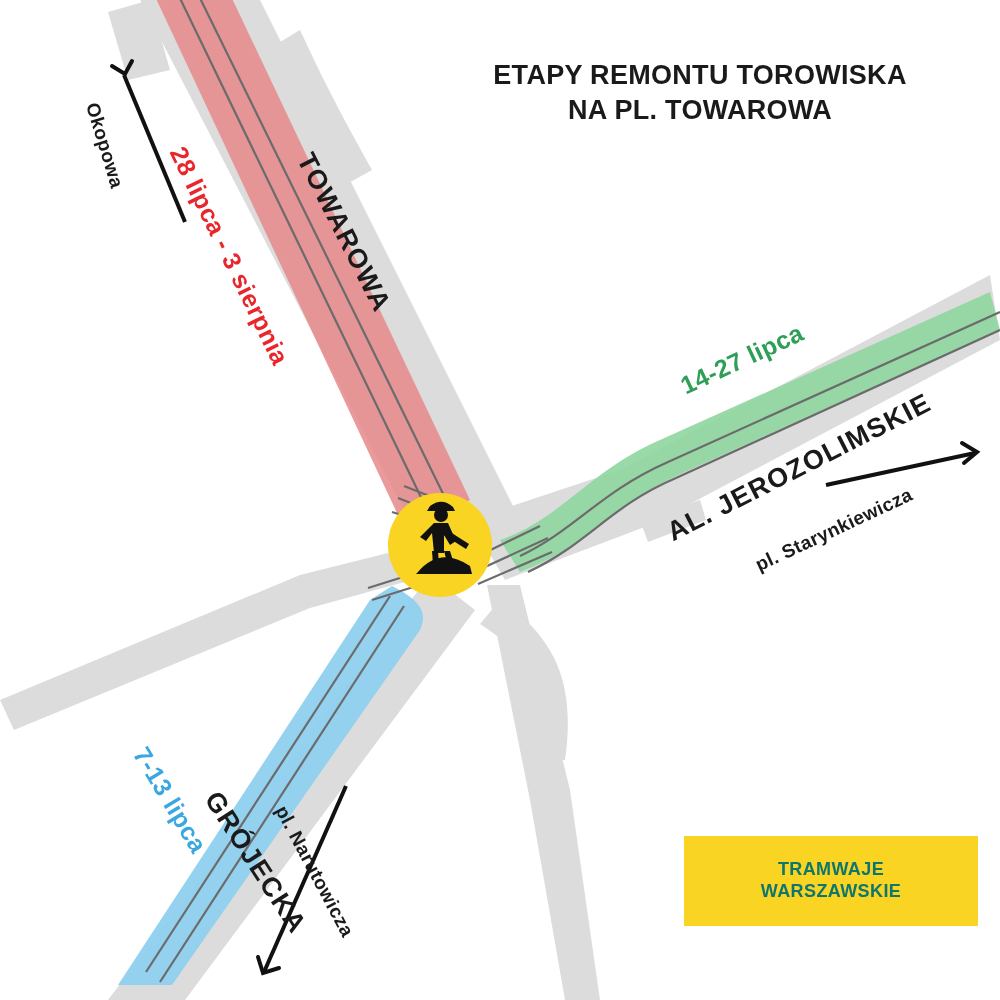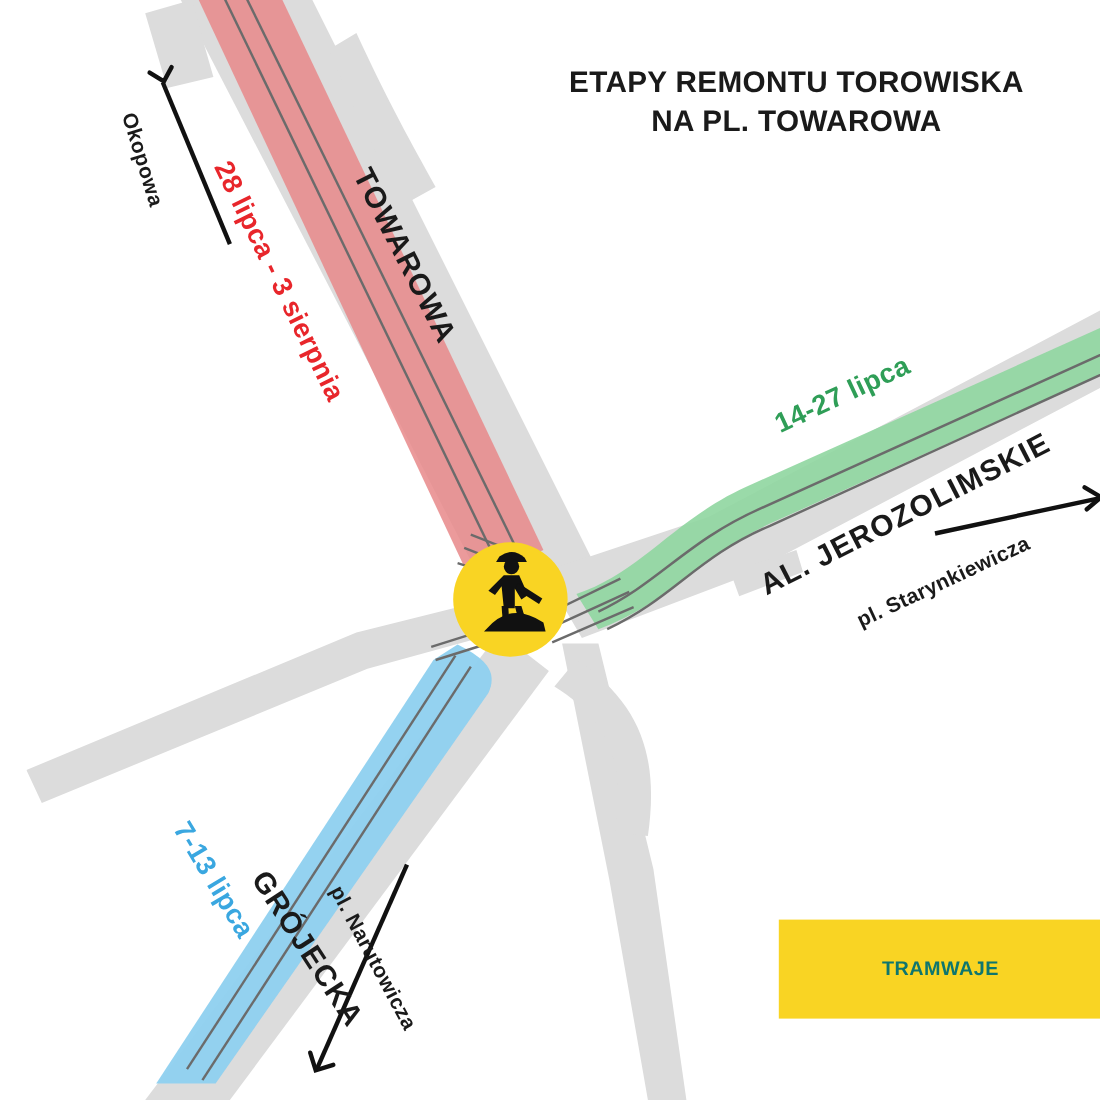"ETAPY REMONTU TOROWISKA" #map-root { margin-left: 24px -> none }
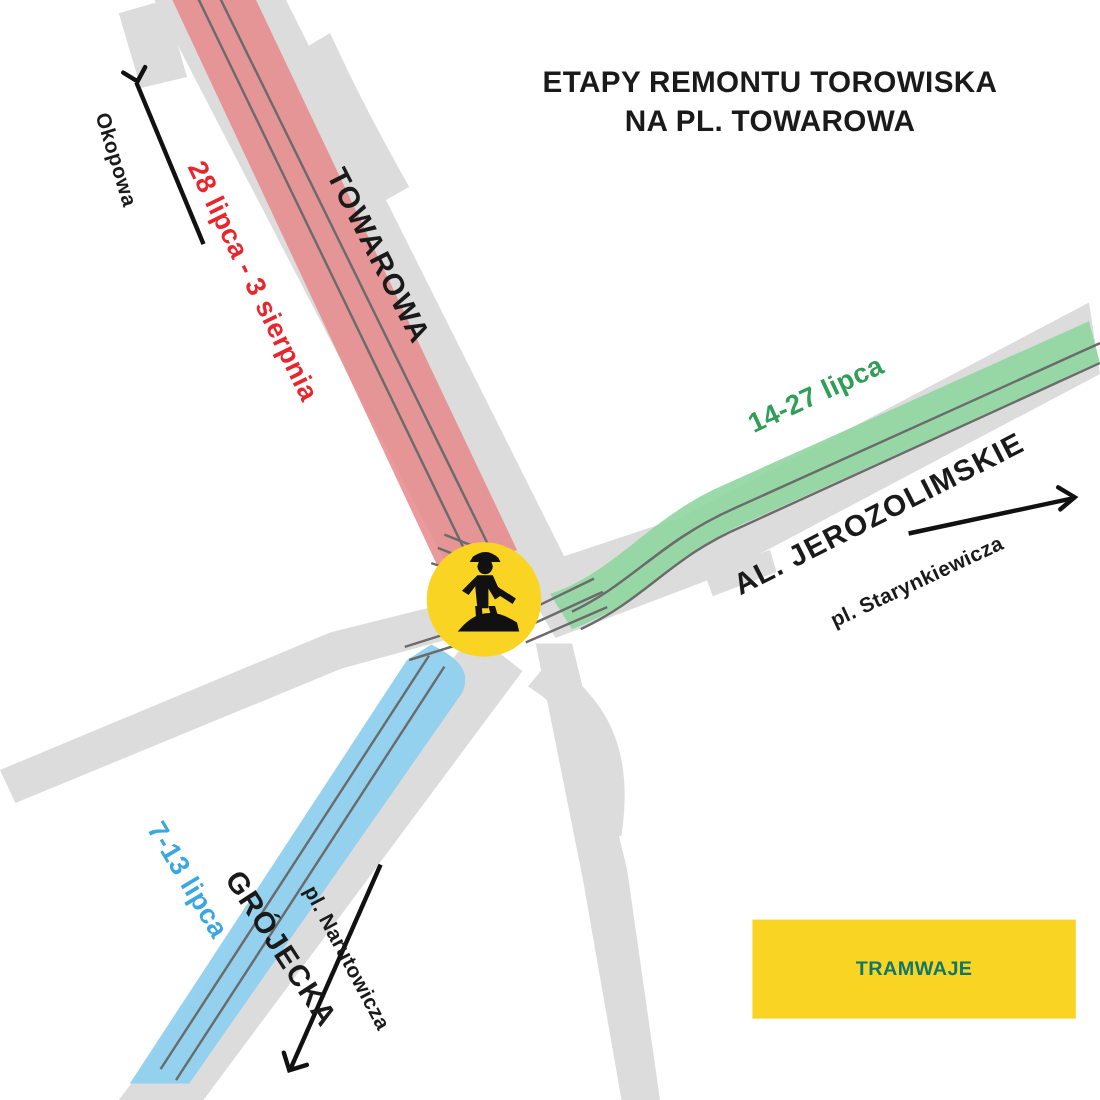"WARSZAWSKIE" span { html: none -> <span>WARSZAWSKIE</span> }
